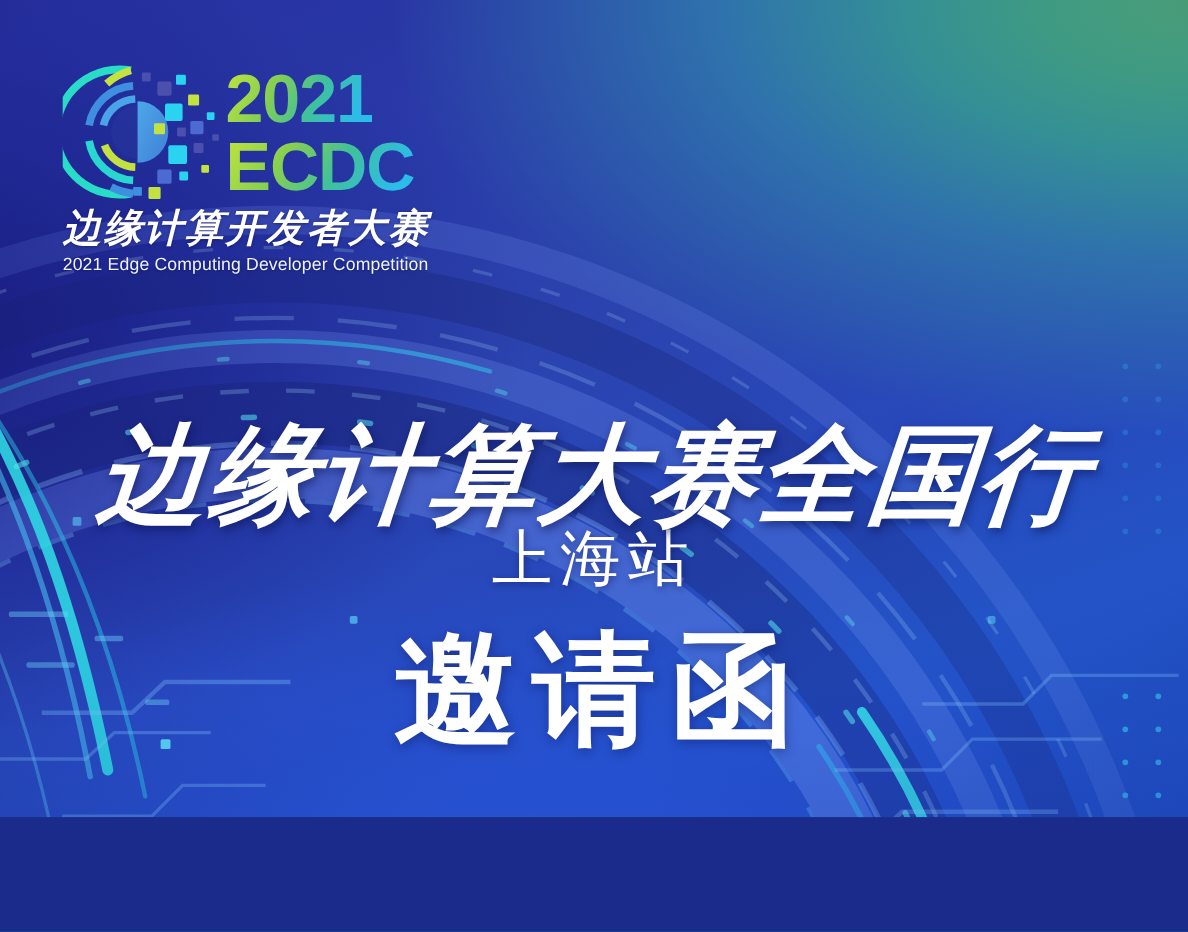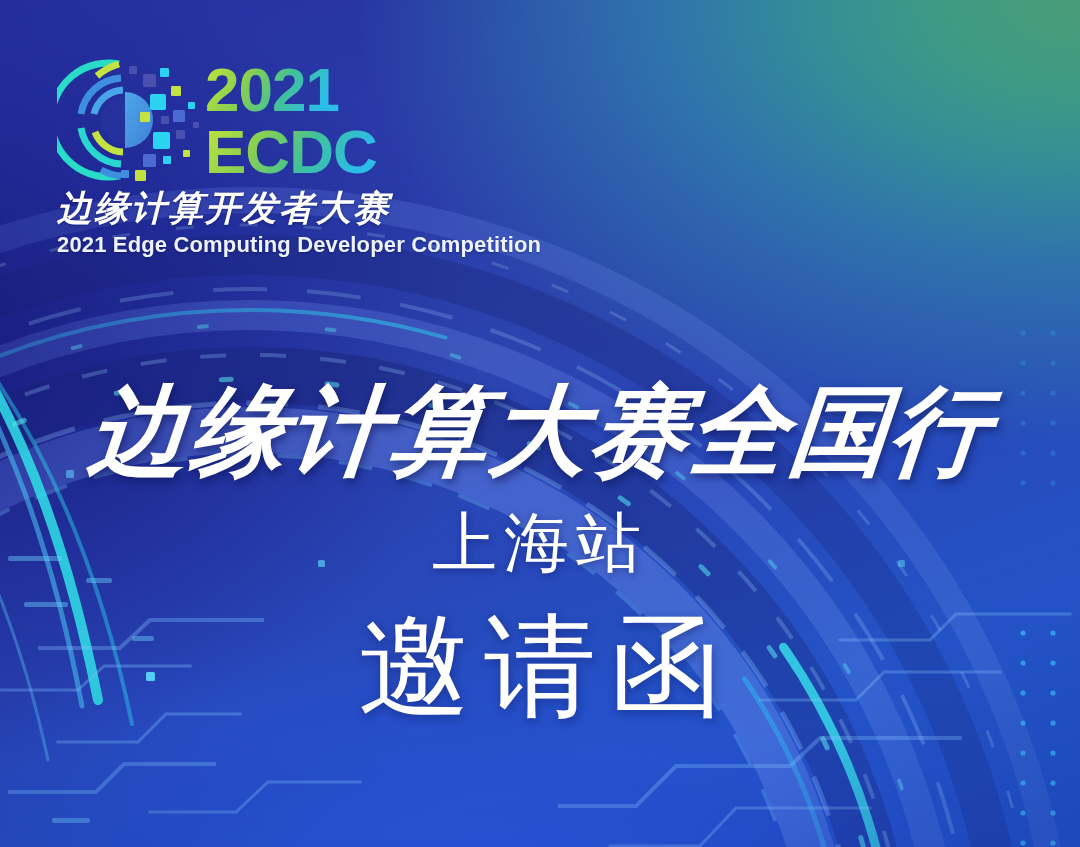"2021" #poster { height: 847px -> 743px }
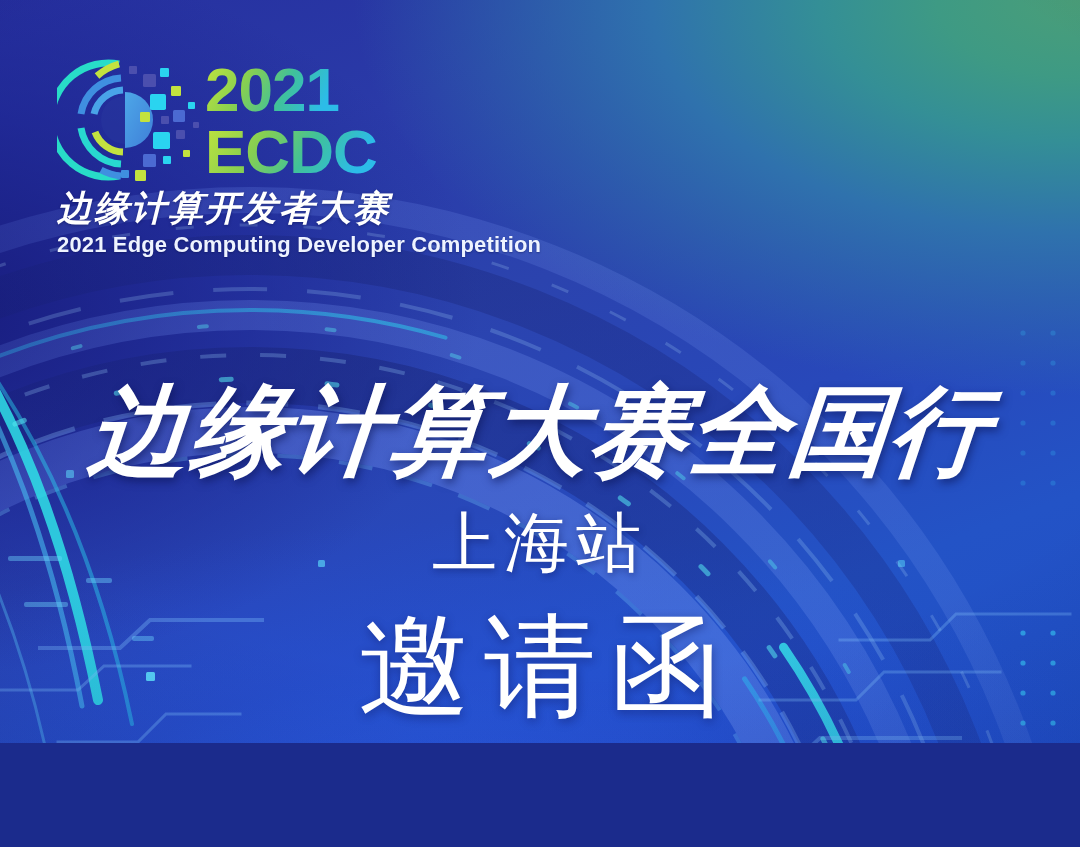"2021 Edge Computing Developer" .logo-en { font-size: 22px -> 16px; font-weight: 700 -> 400 }
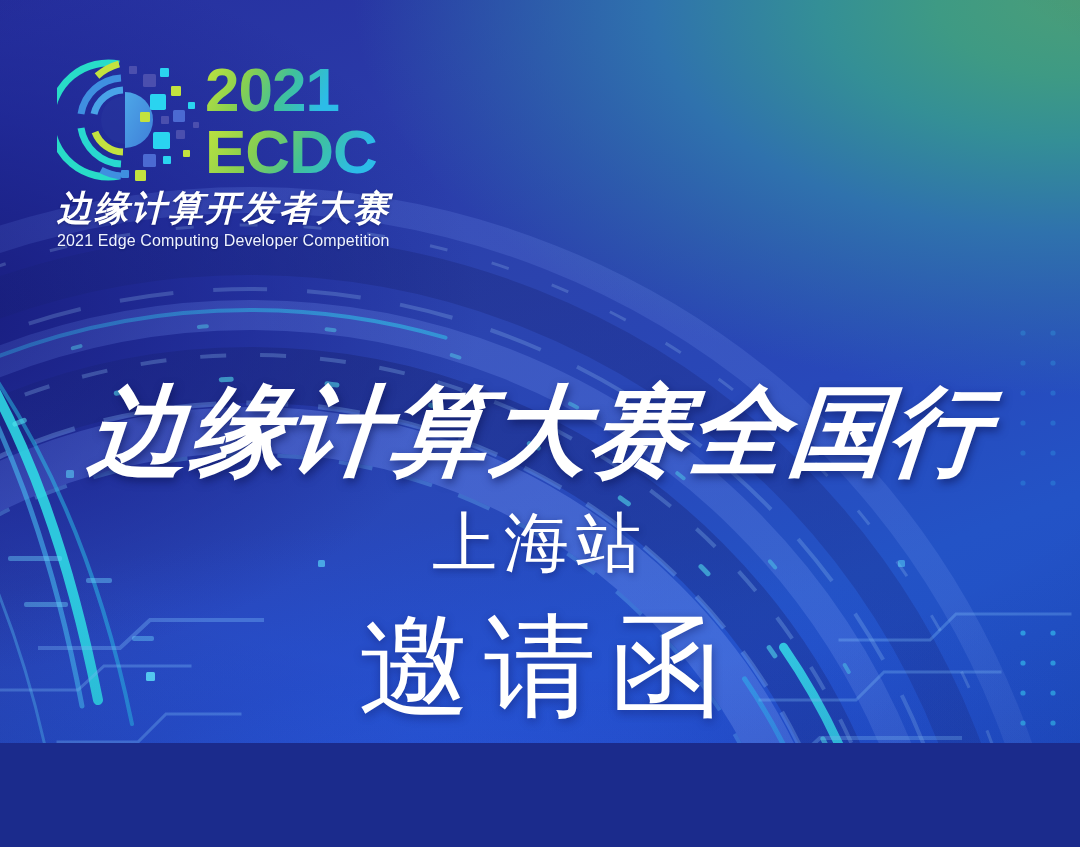"上海站" .title-sub { font-size: 65px -> 55px; margin-top: 30px -> none }
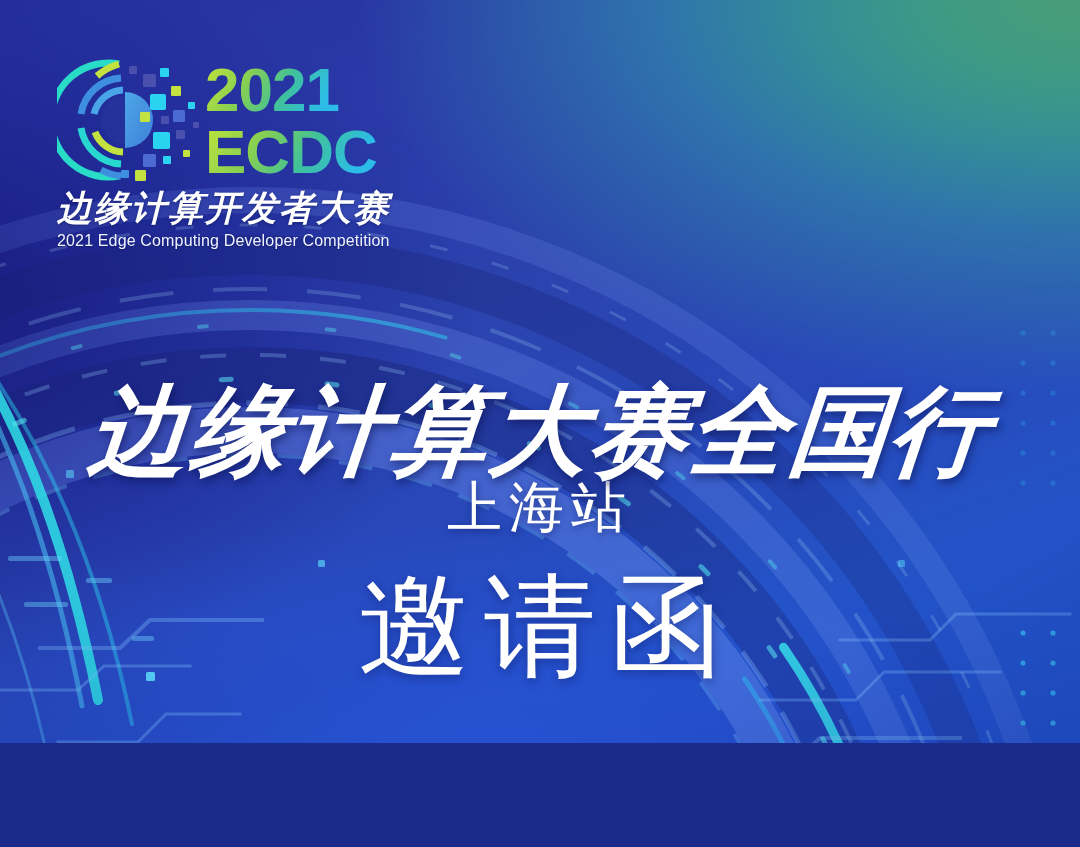"邀请函" .title-invite { font-weight: 400 -> 700 }
